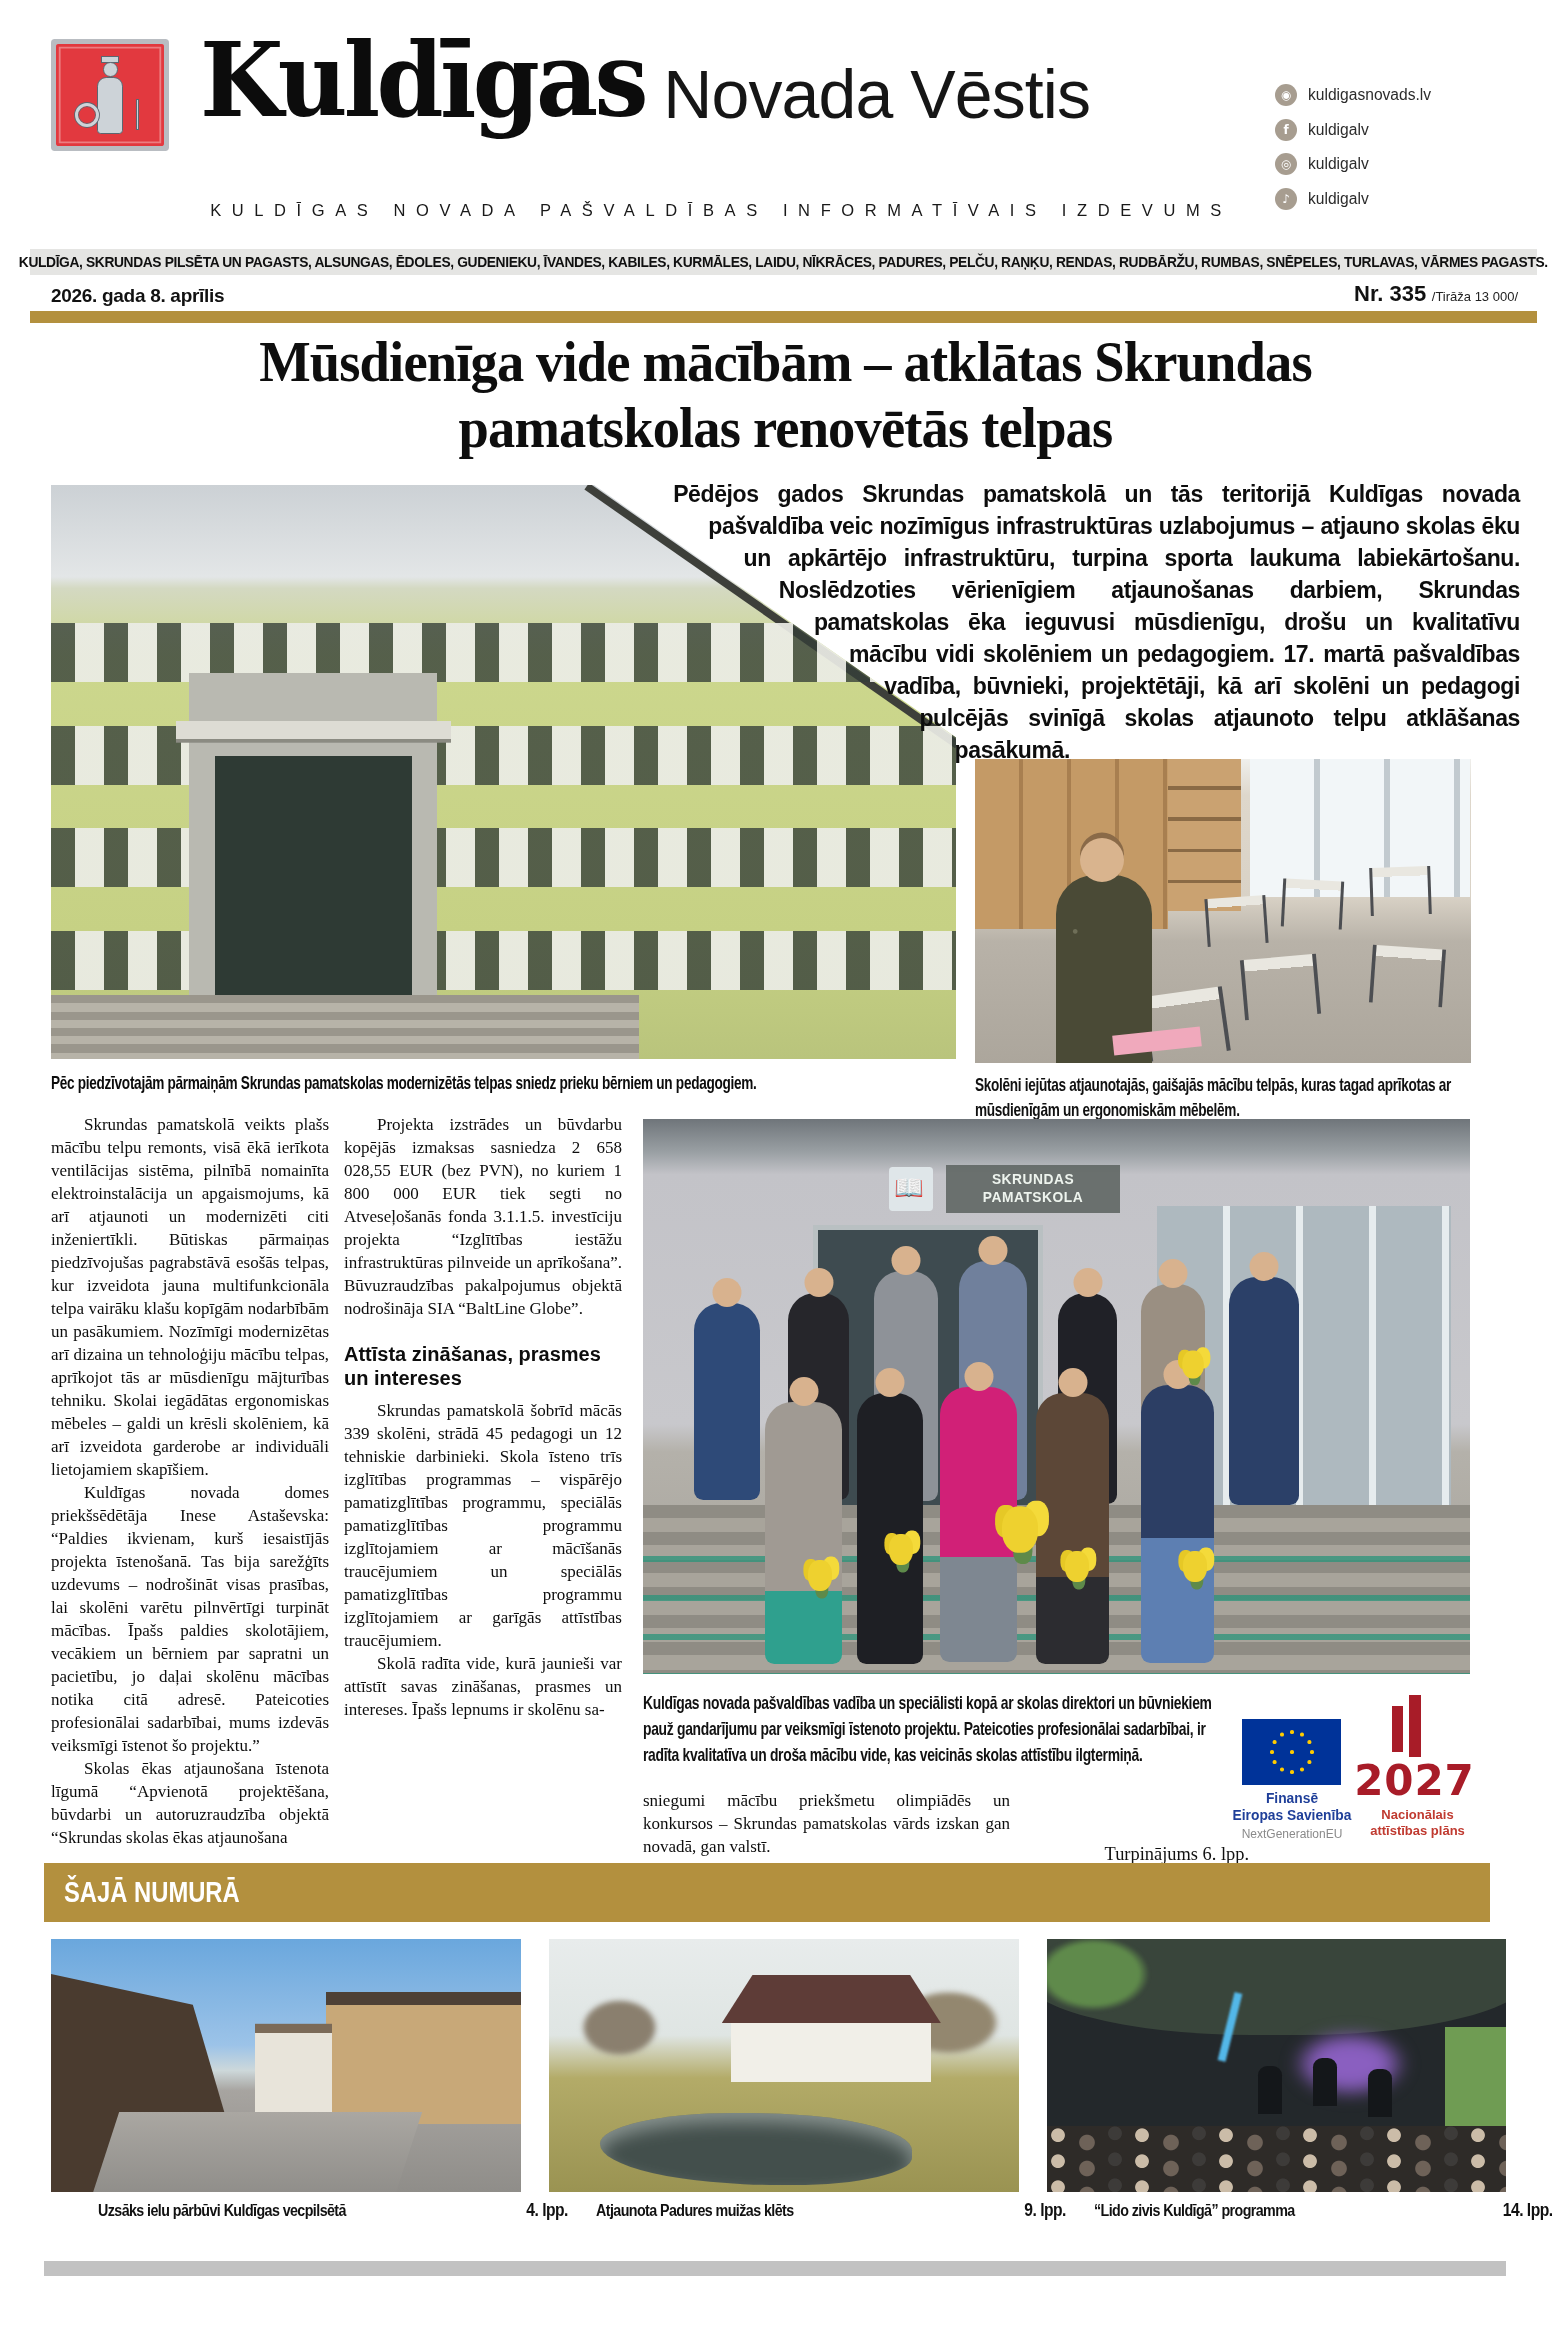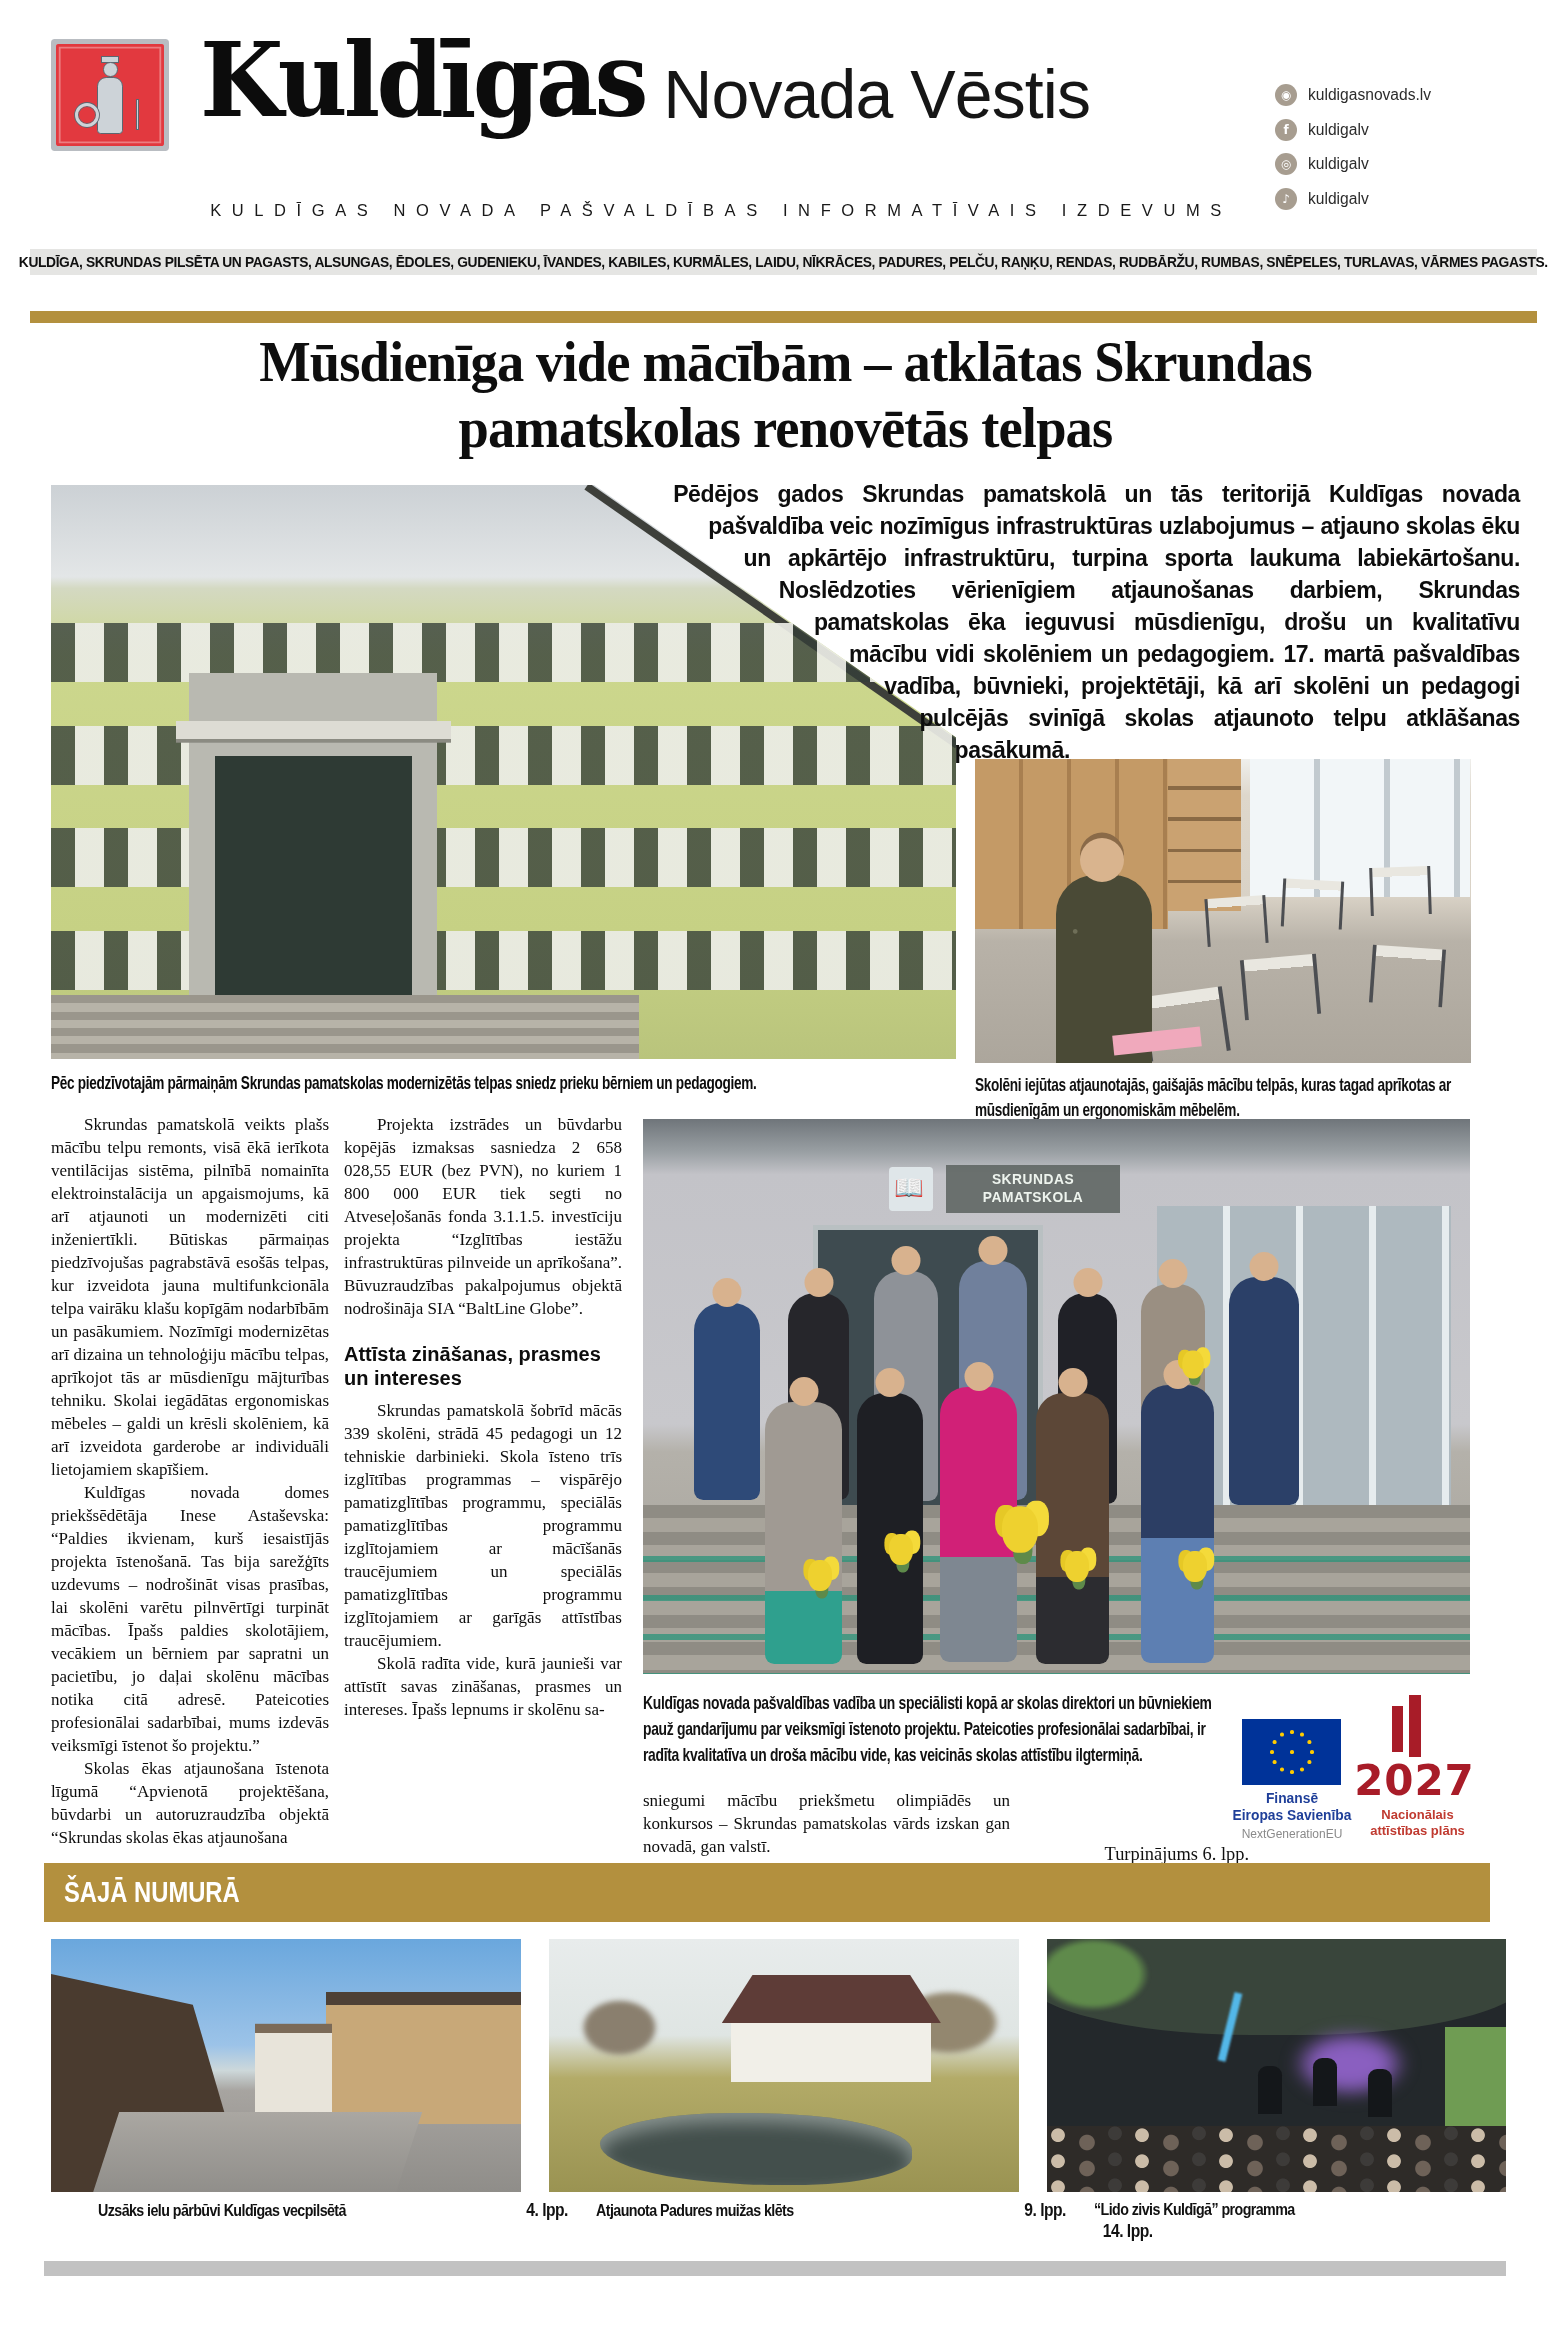"2026. gada 8. aprīlis" div.abs { html: none -> <div> <span>2026. gada 8. aprīlis</span> <span> <span>Nr. 335</span> <span>/Tirāža 13 000/</span> </span> </div> }
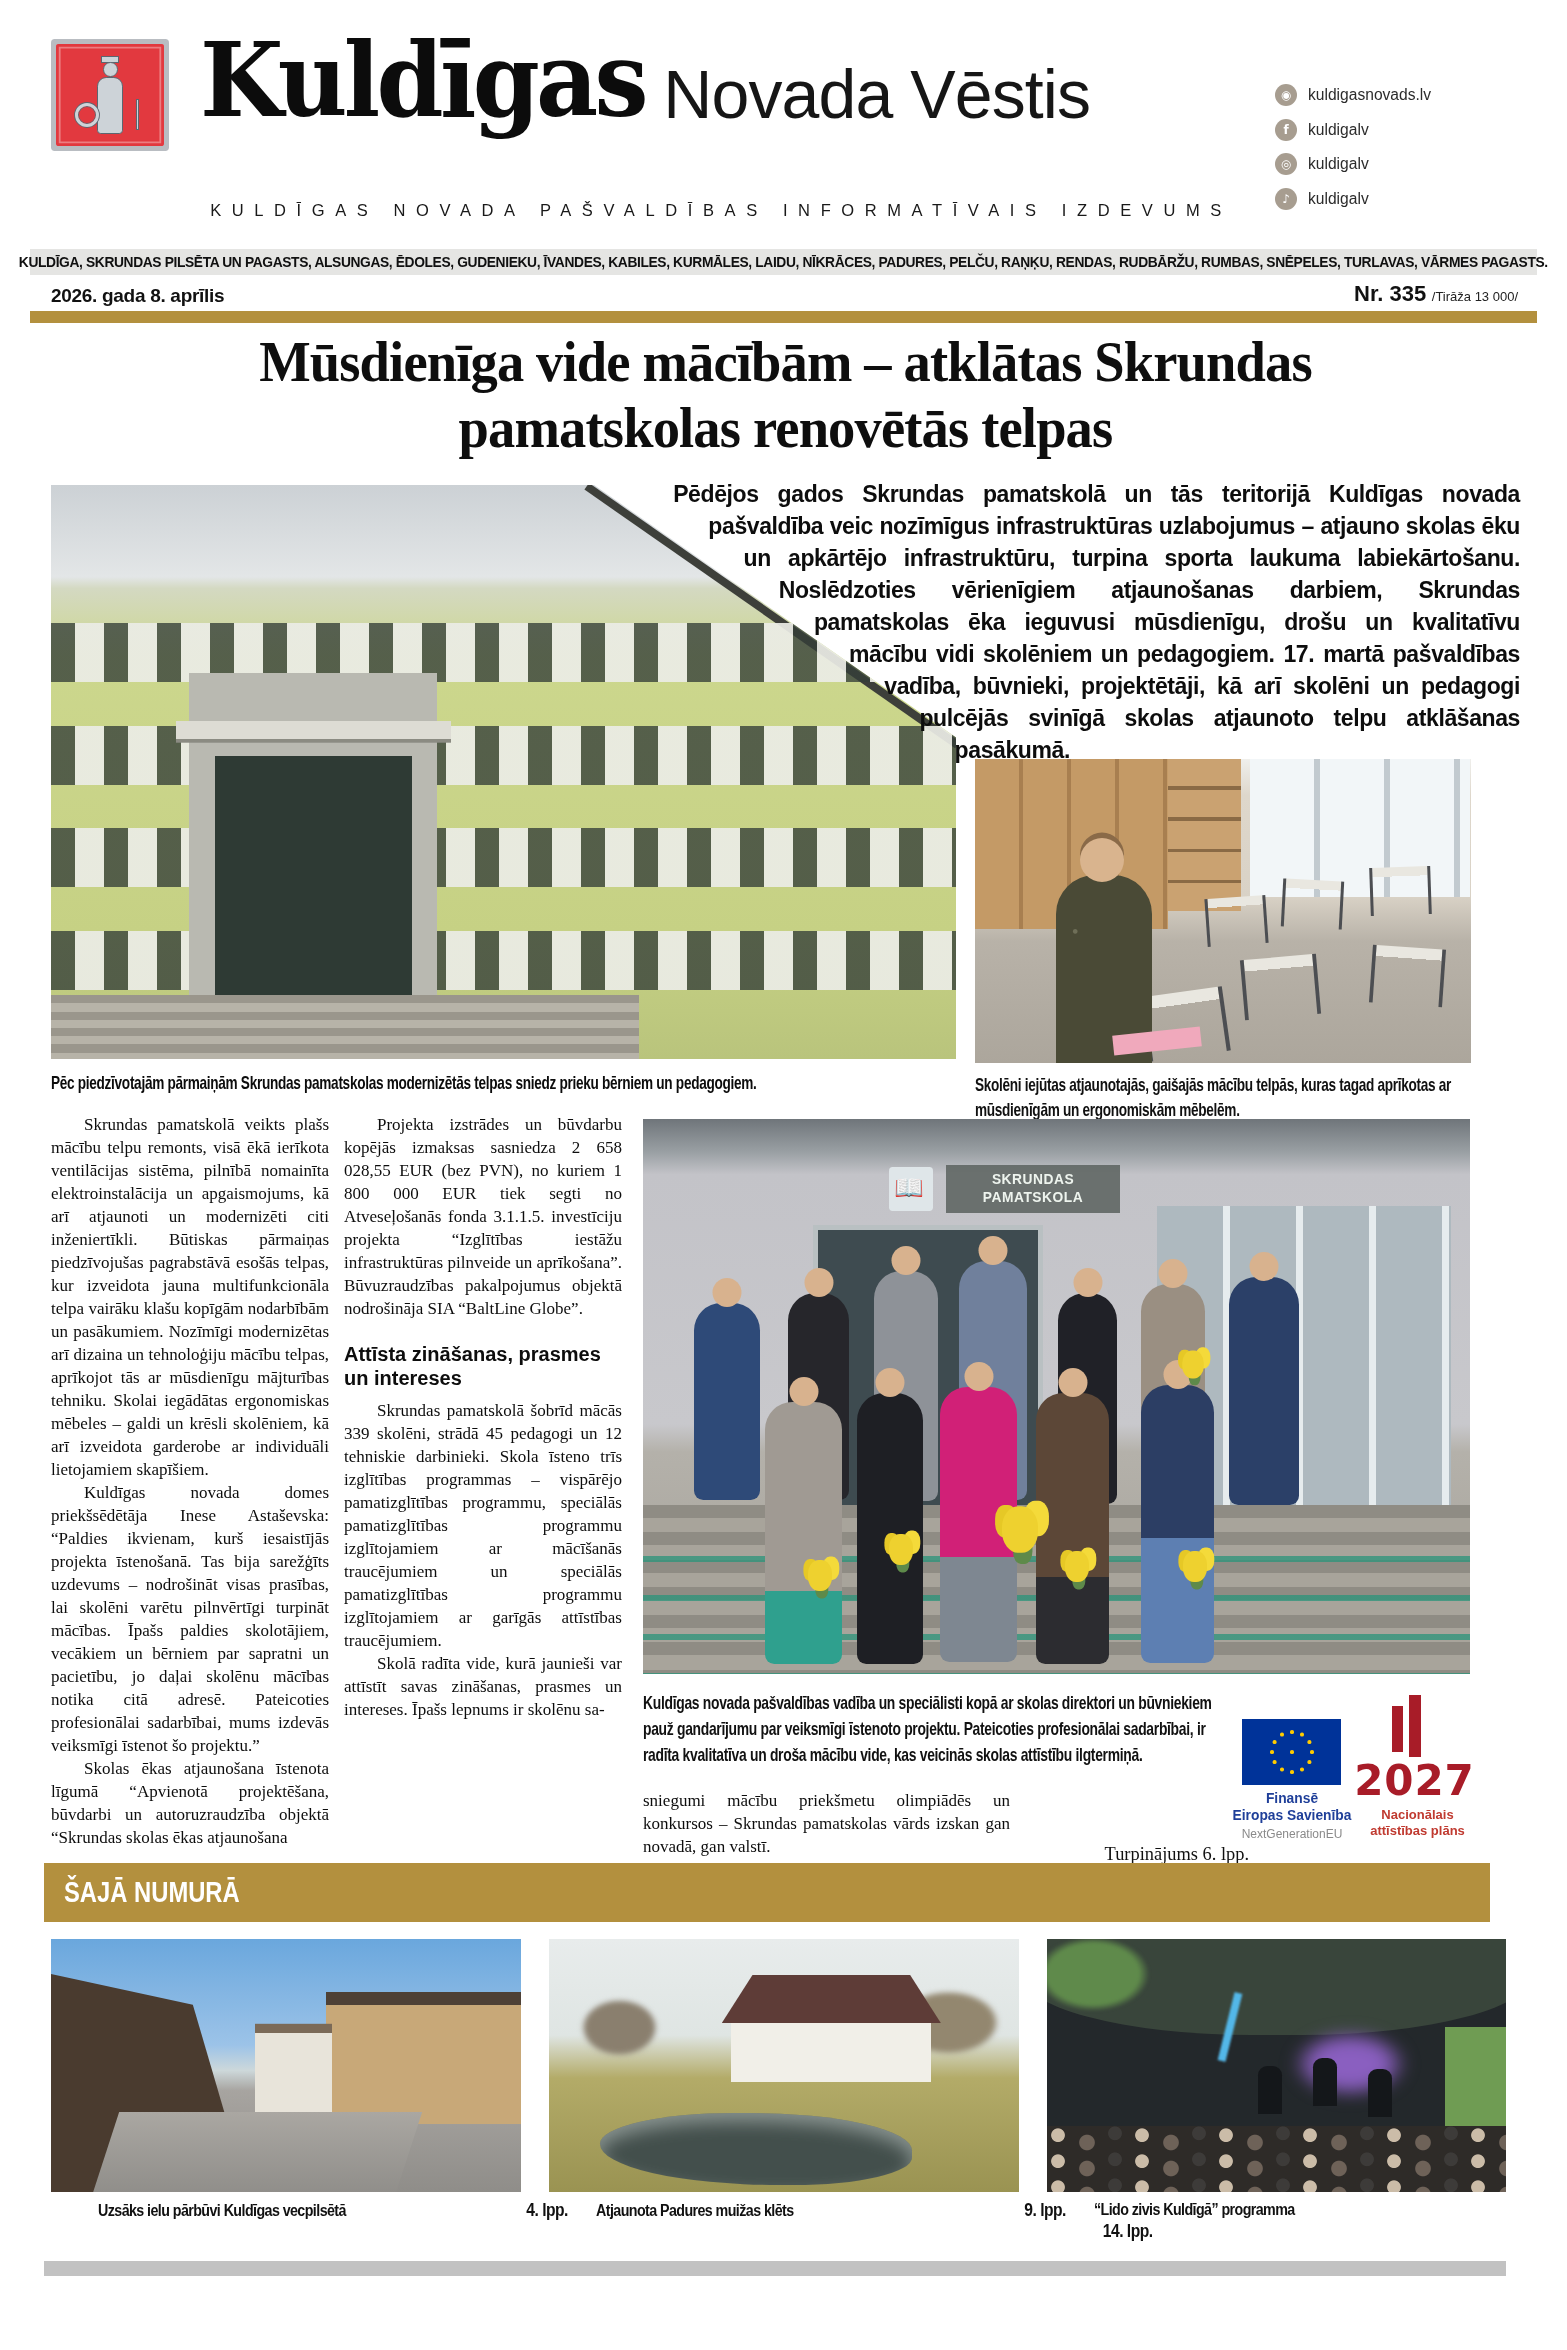"“Lido zivis Kuldīgā” programma" .tc3 { flex-direction: column -> none }
